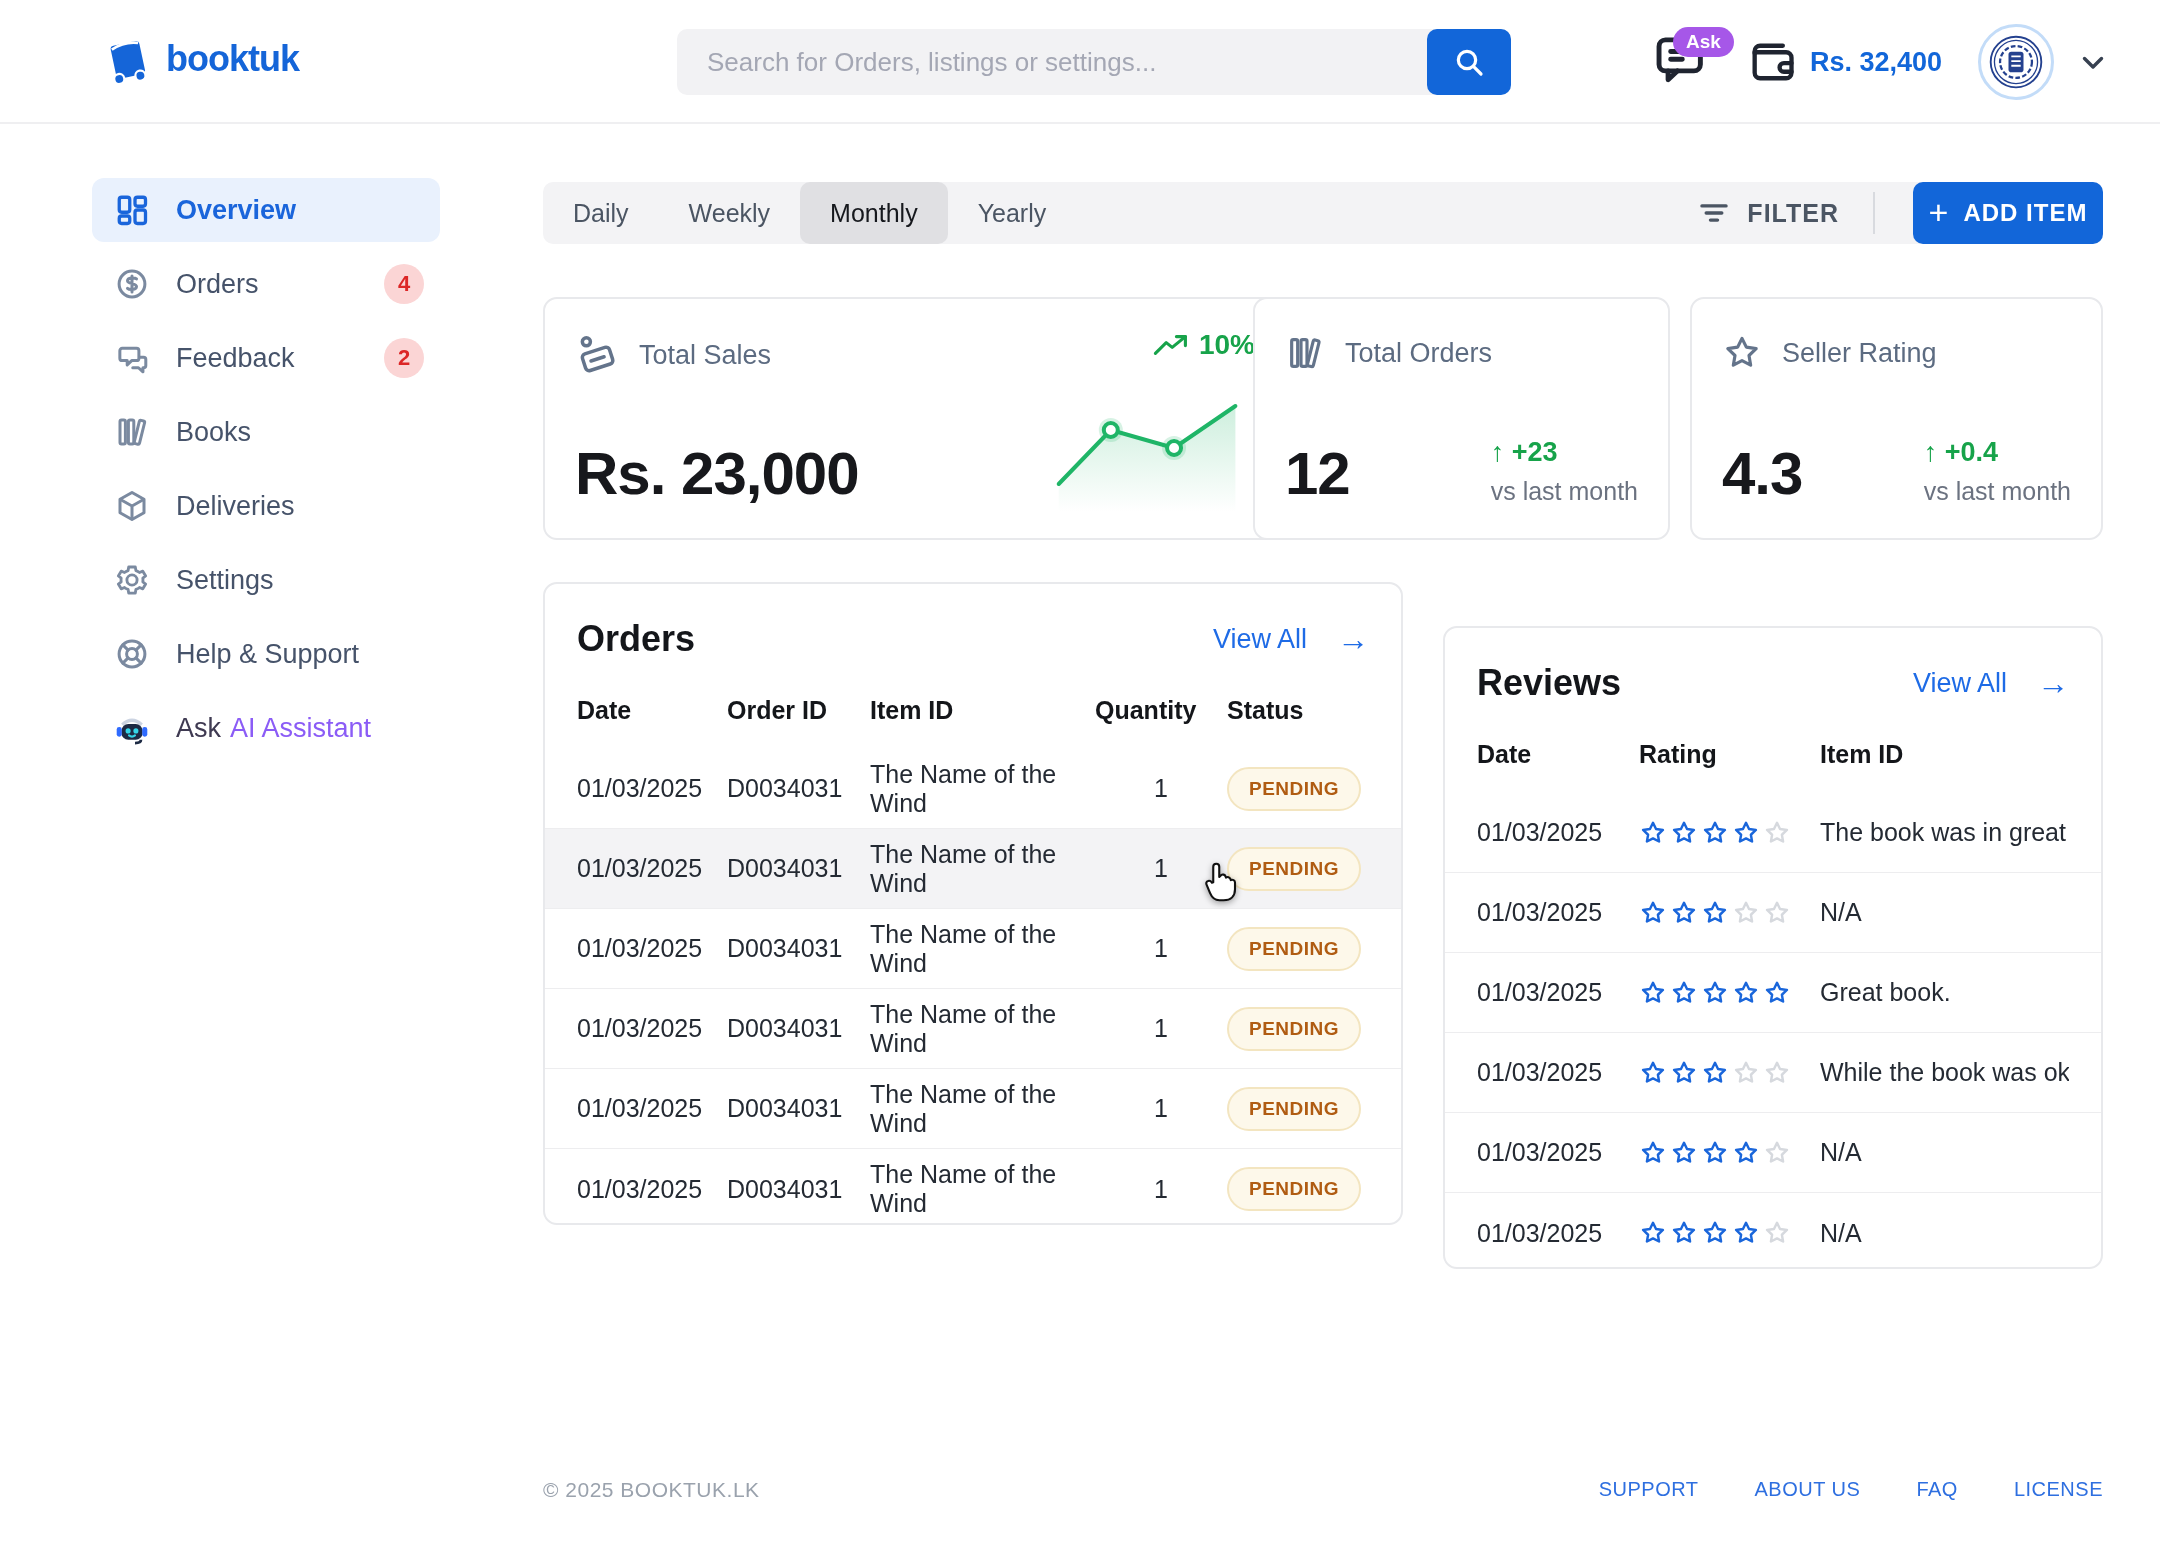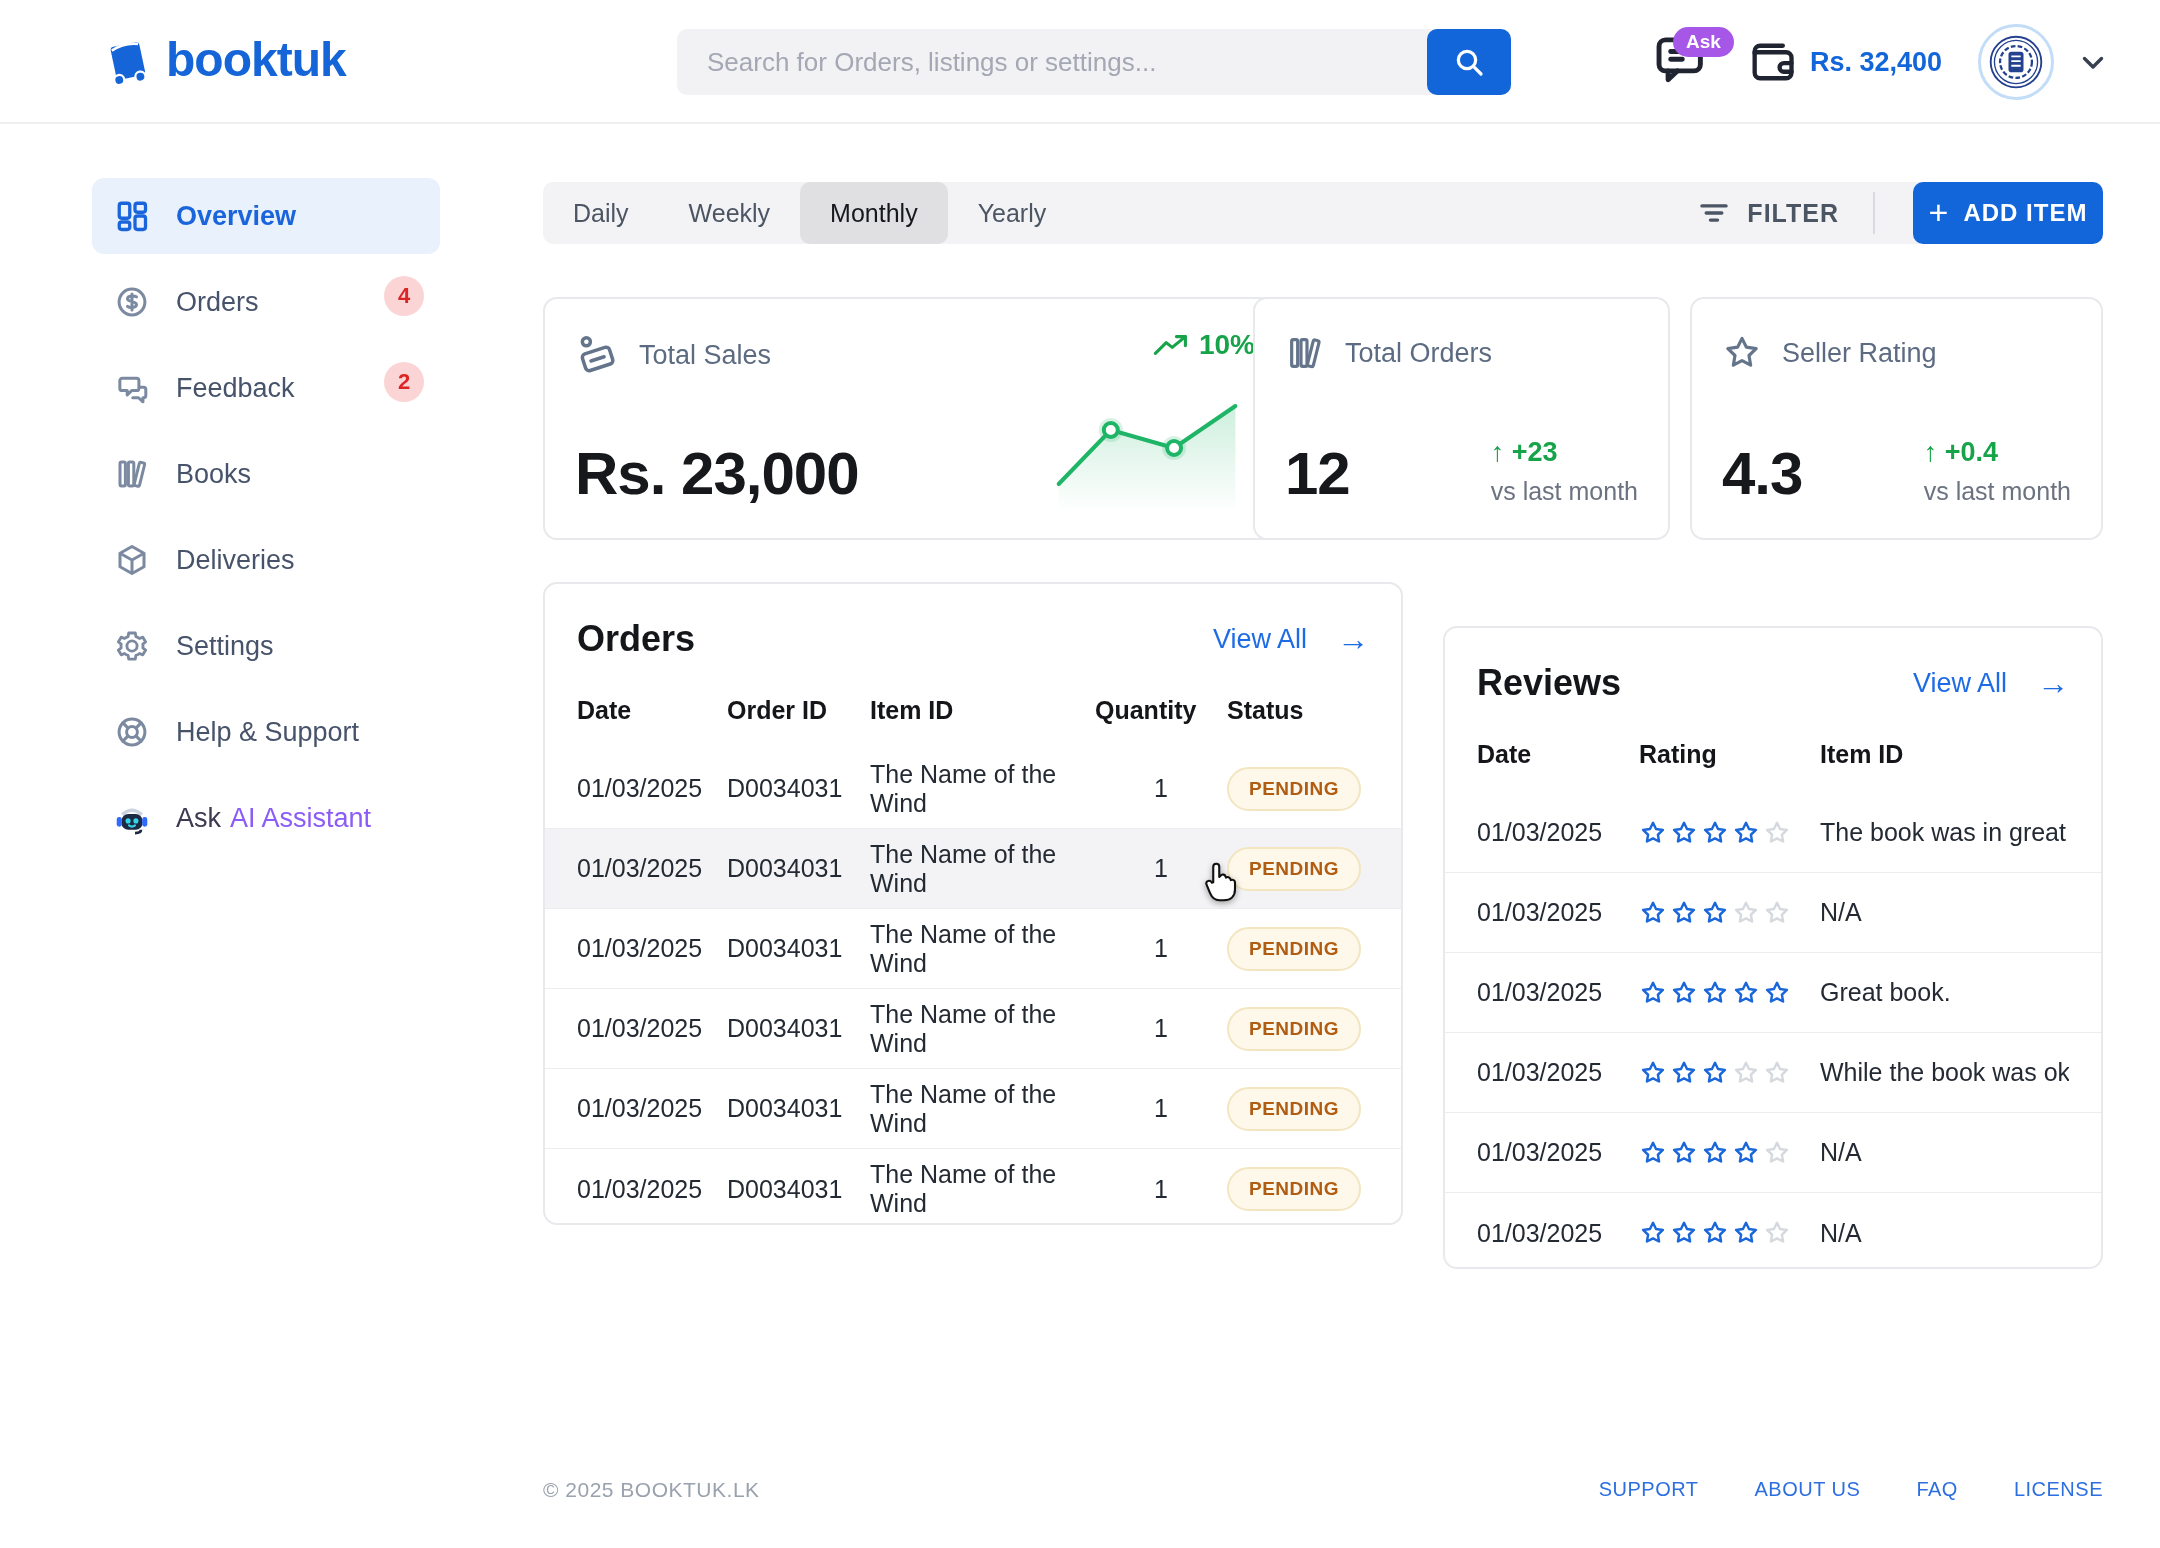"booktuk" .logo-text { font-size: 48px -> 36px }
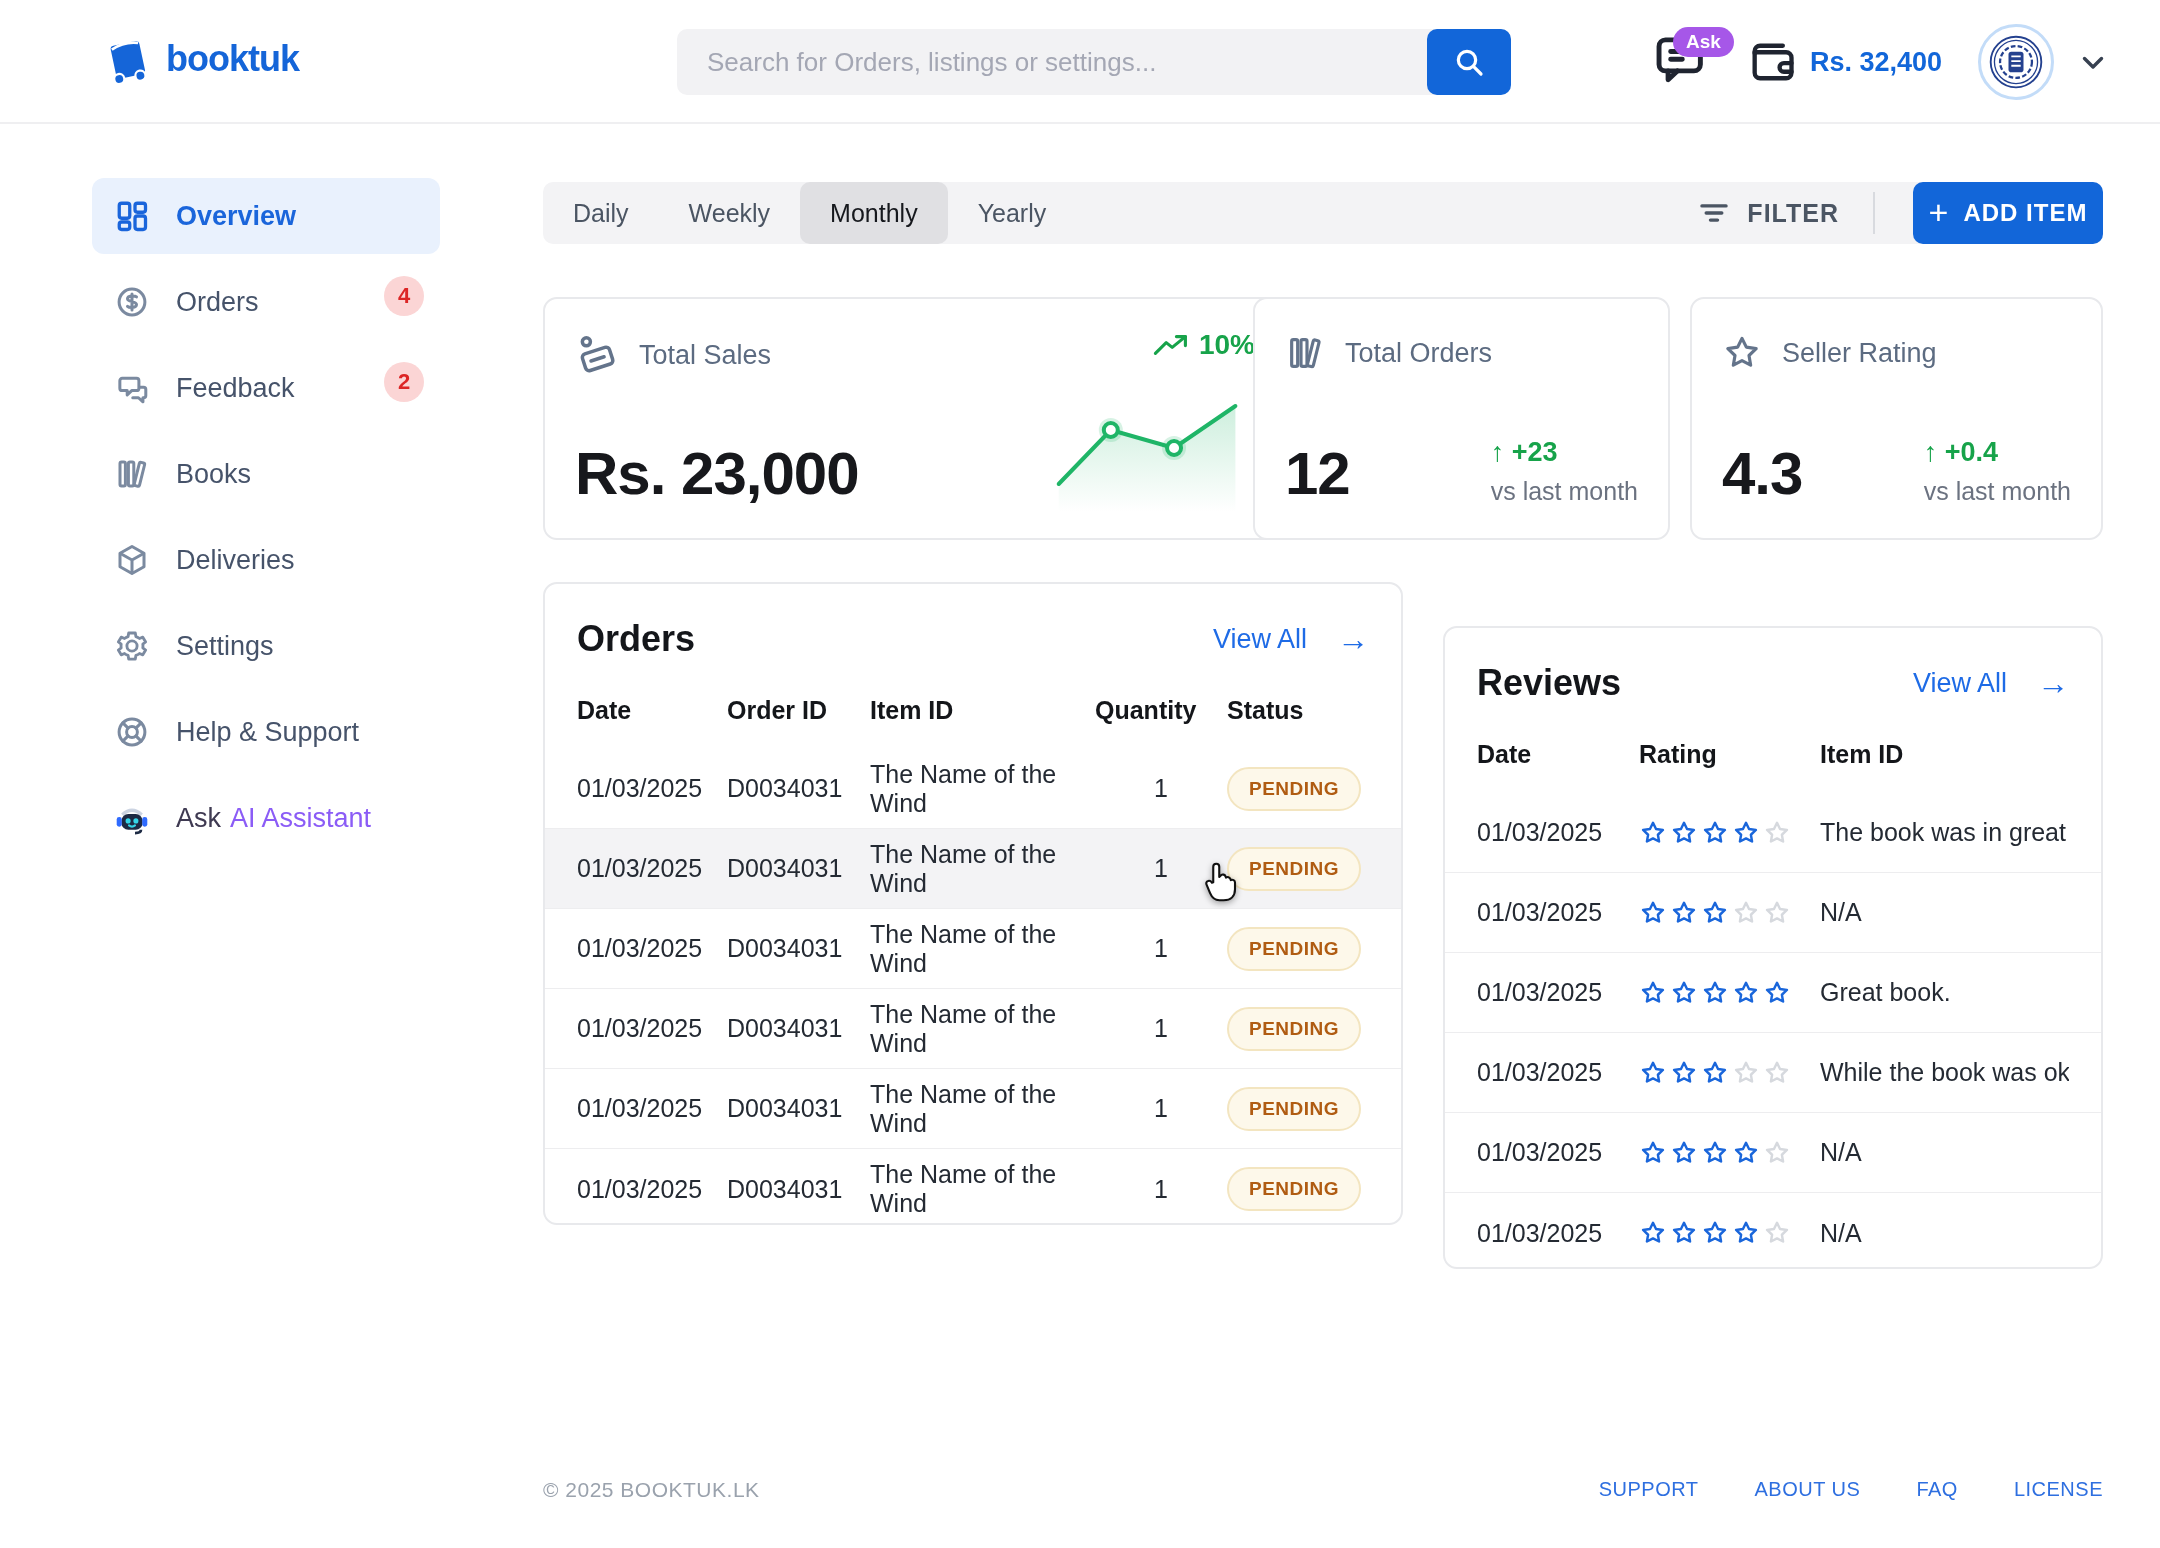"Overview" .nav-item { height: 76px -> 64px }
